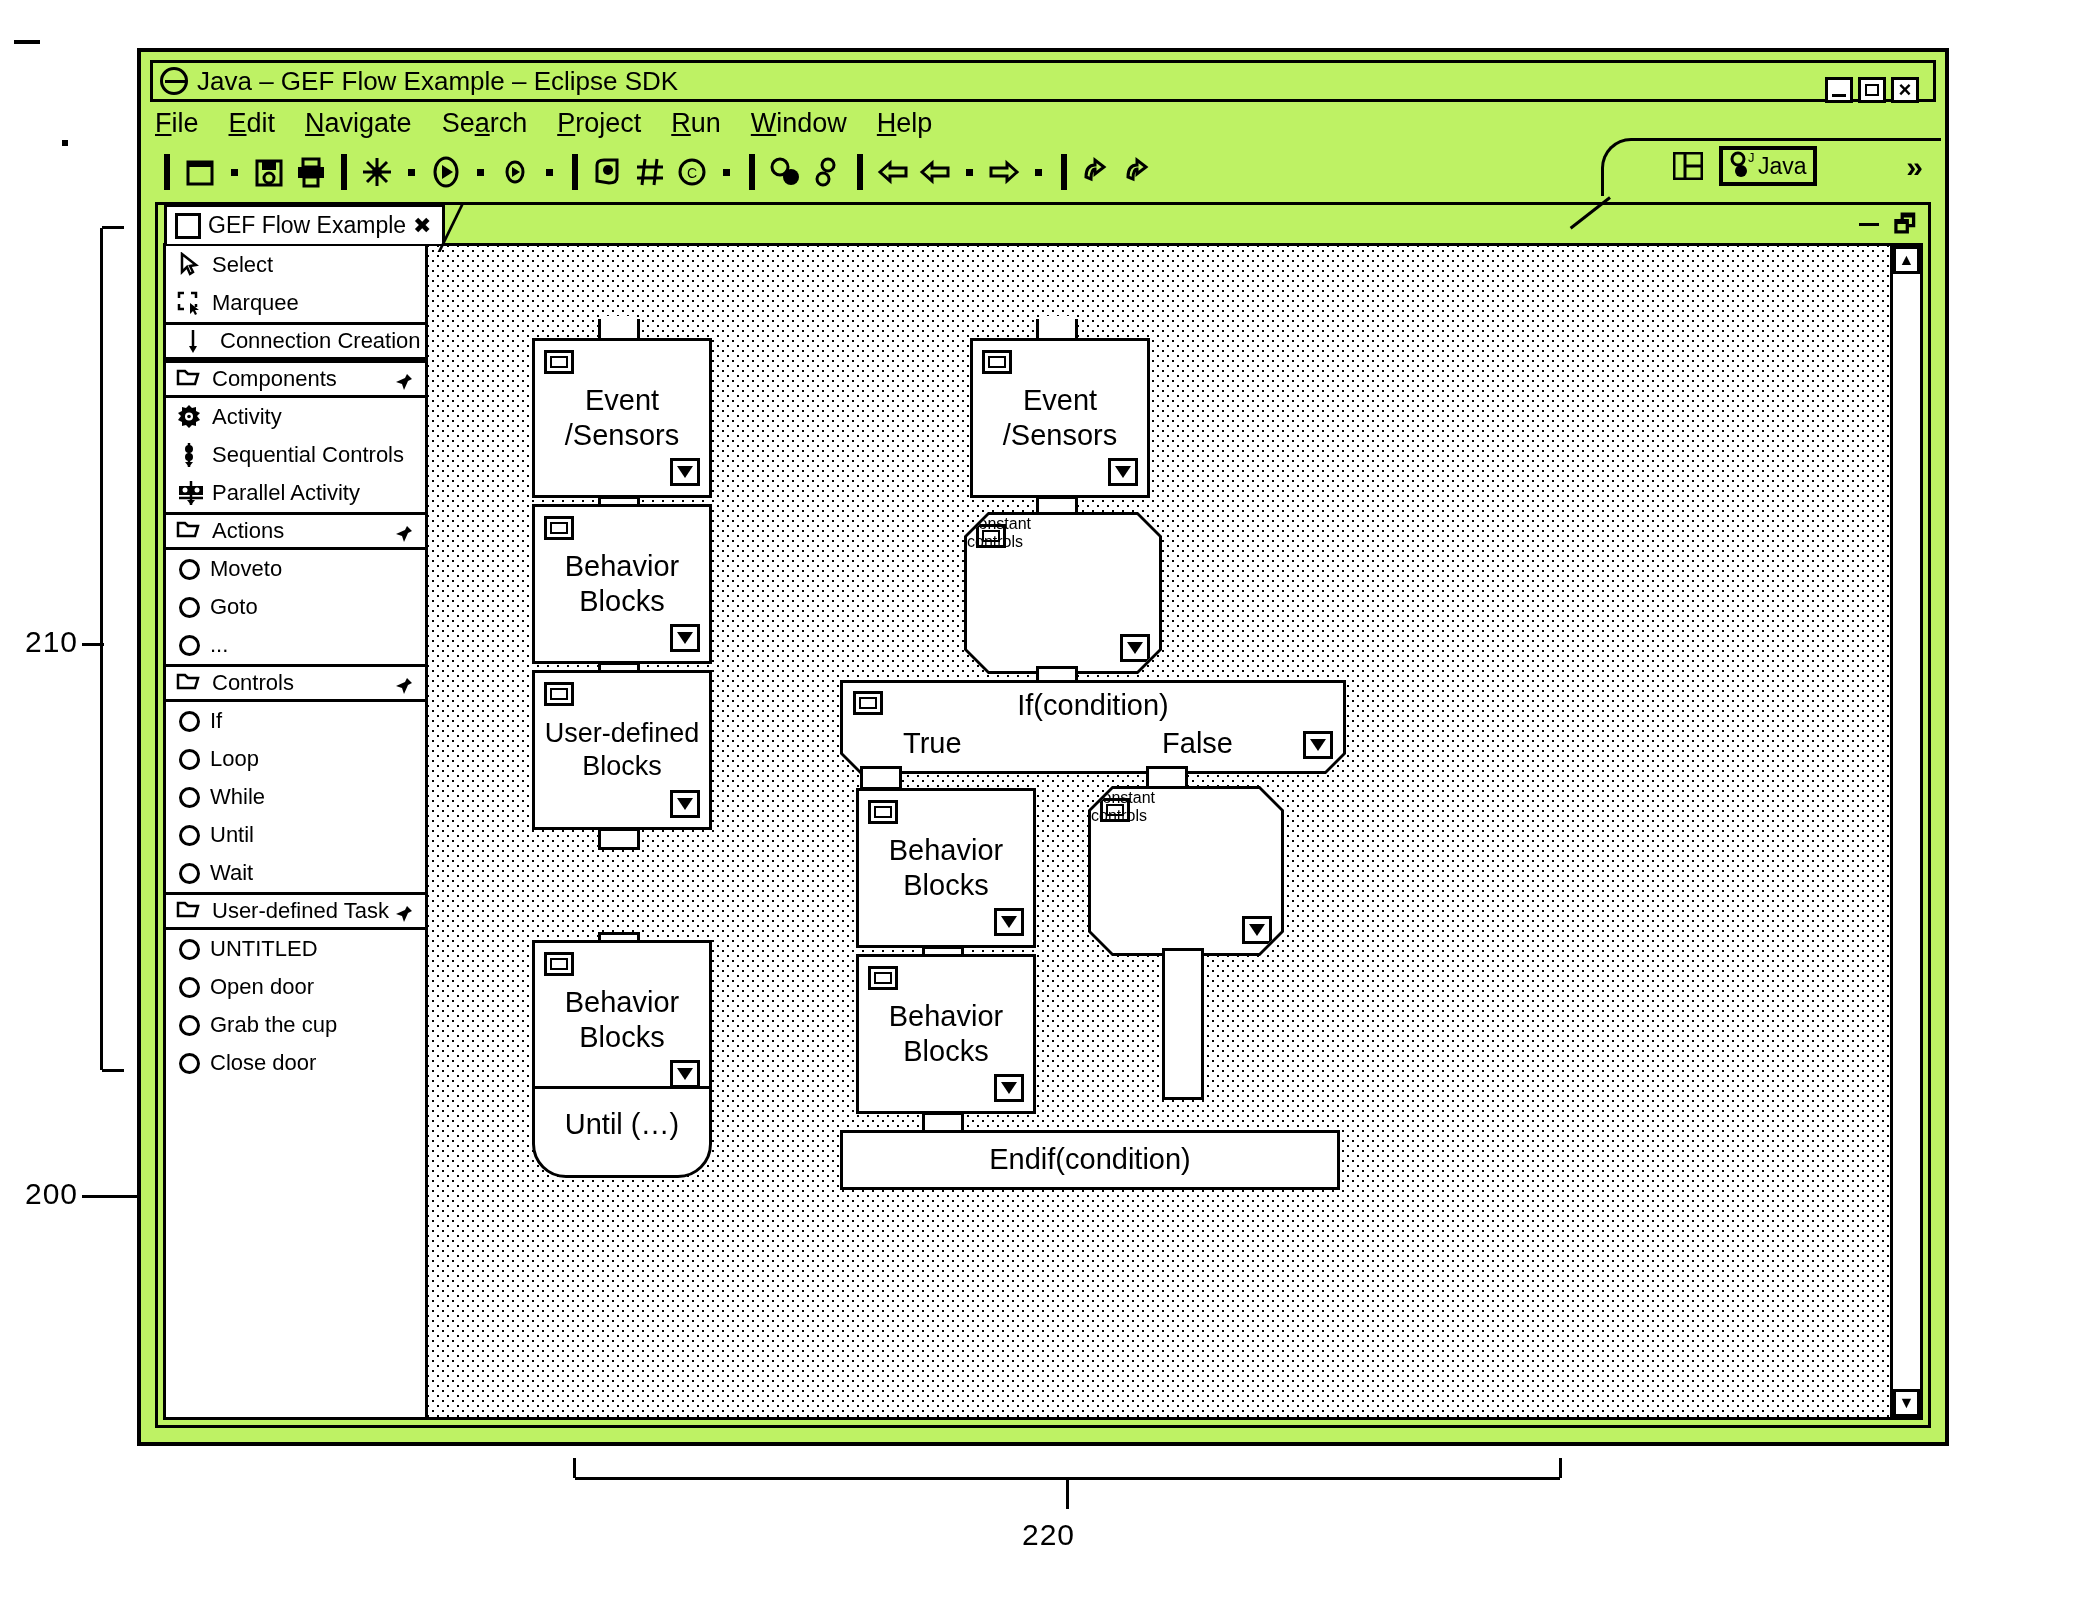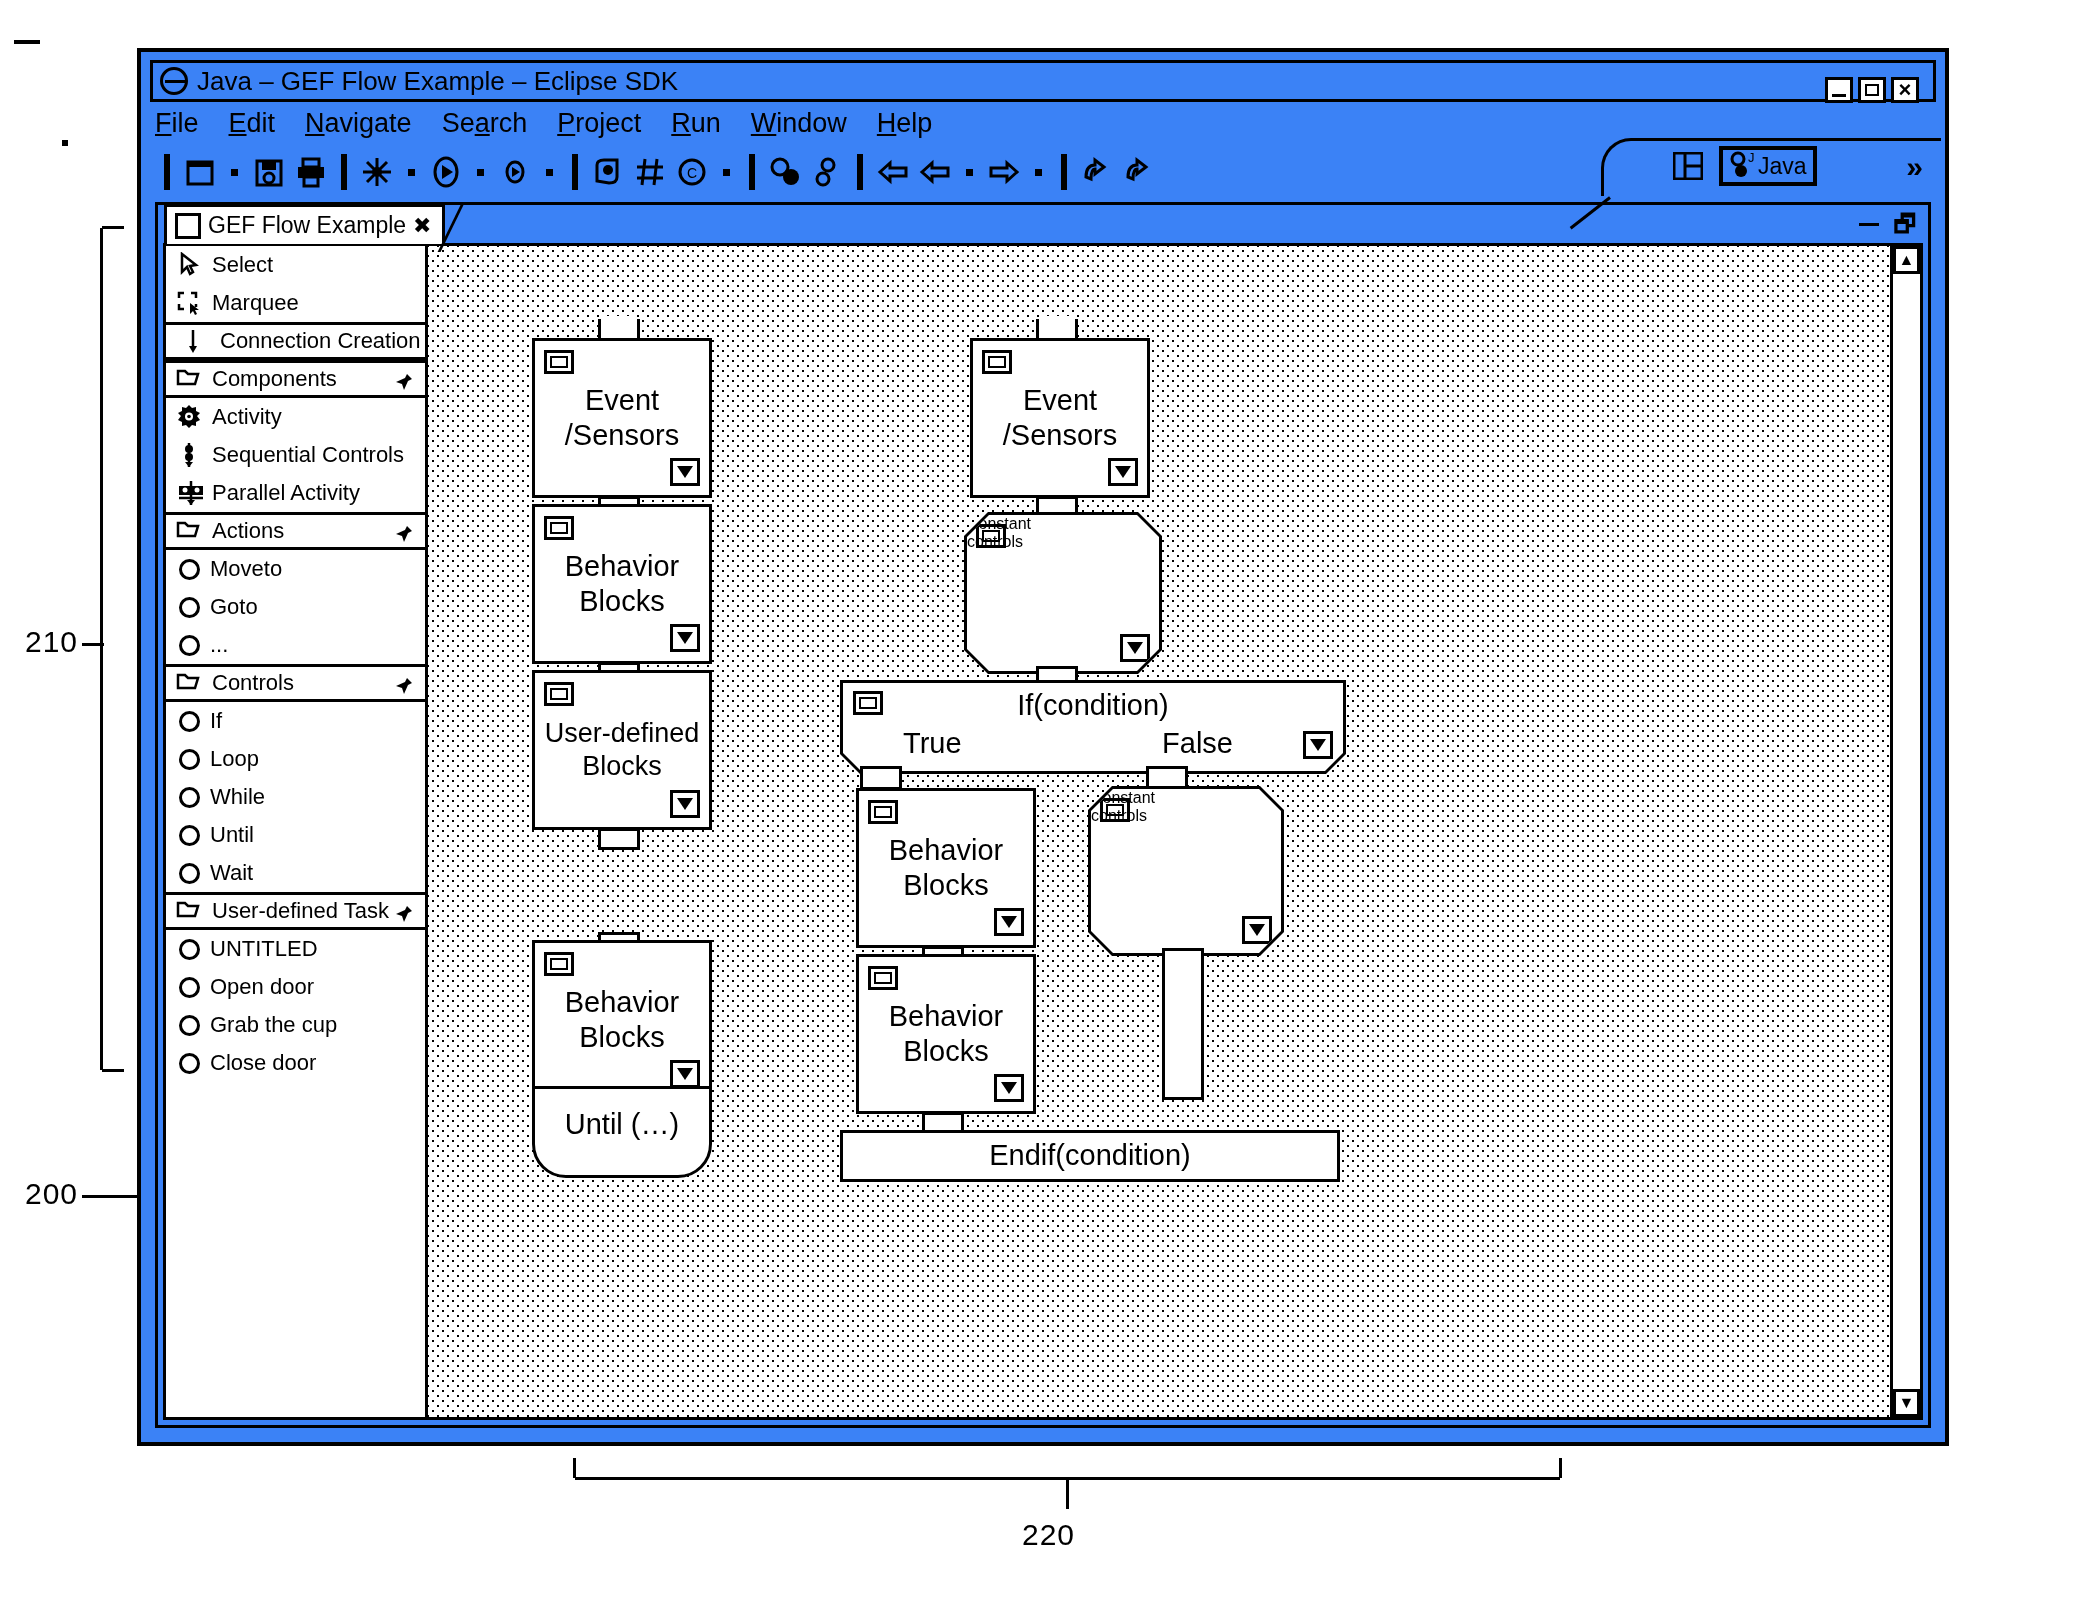"Java – GEF Flow Example" .window { background: #3b82f6 -> #bef264 }
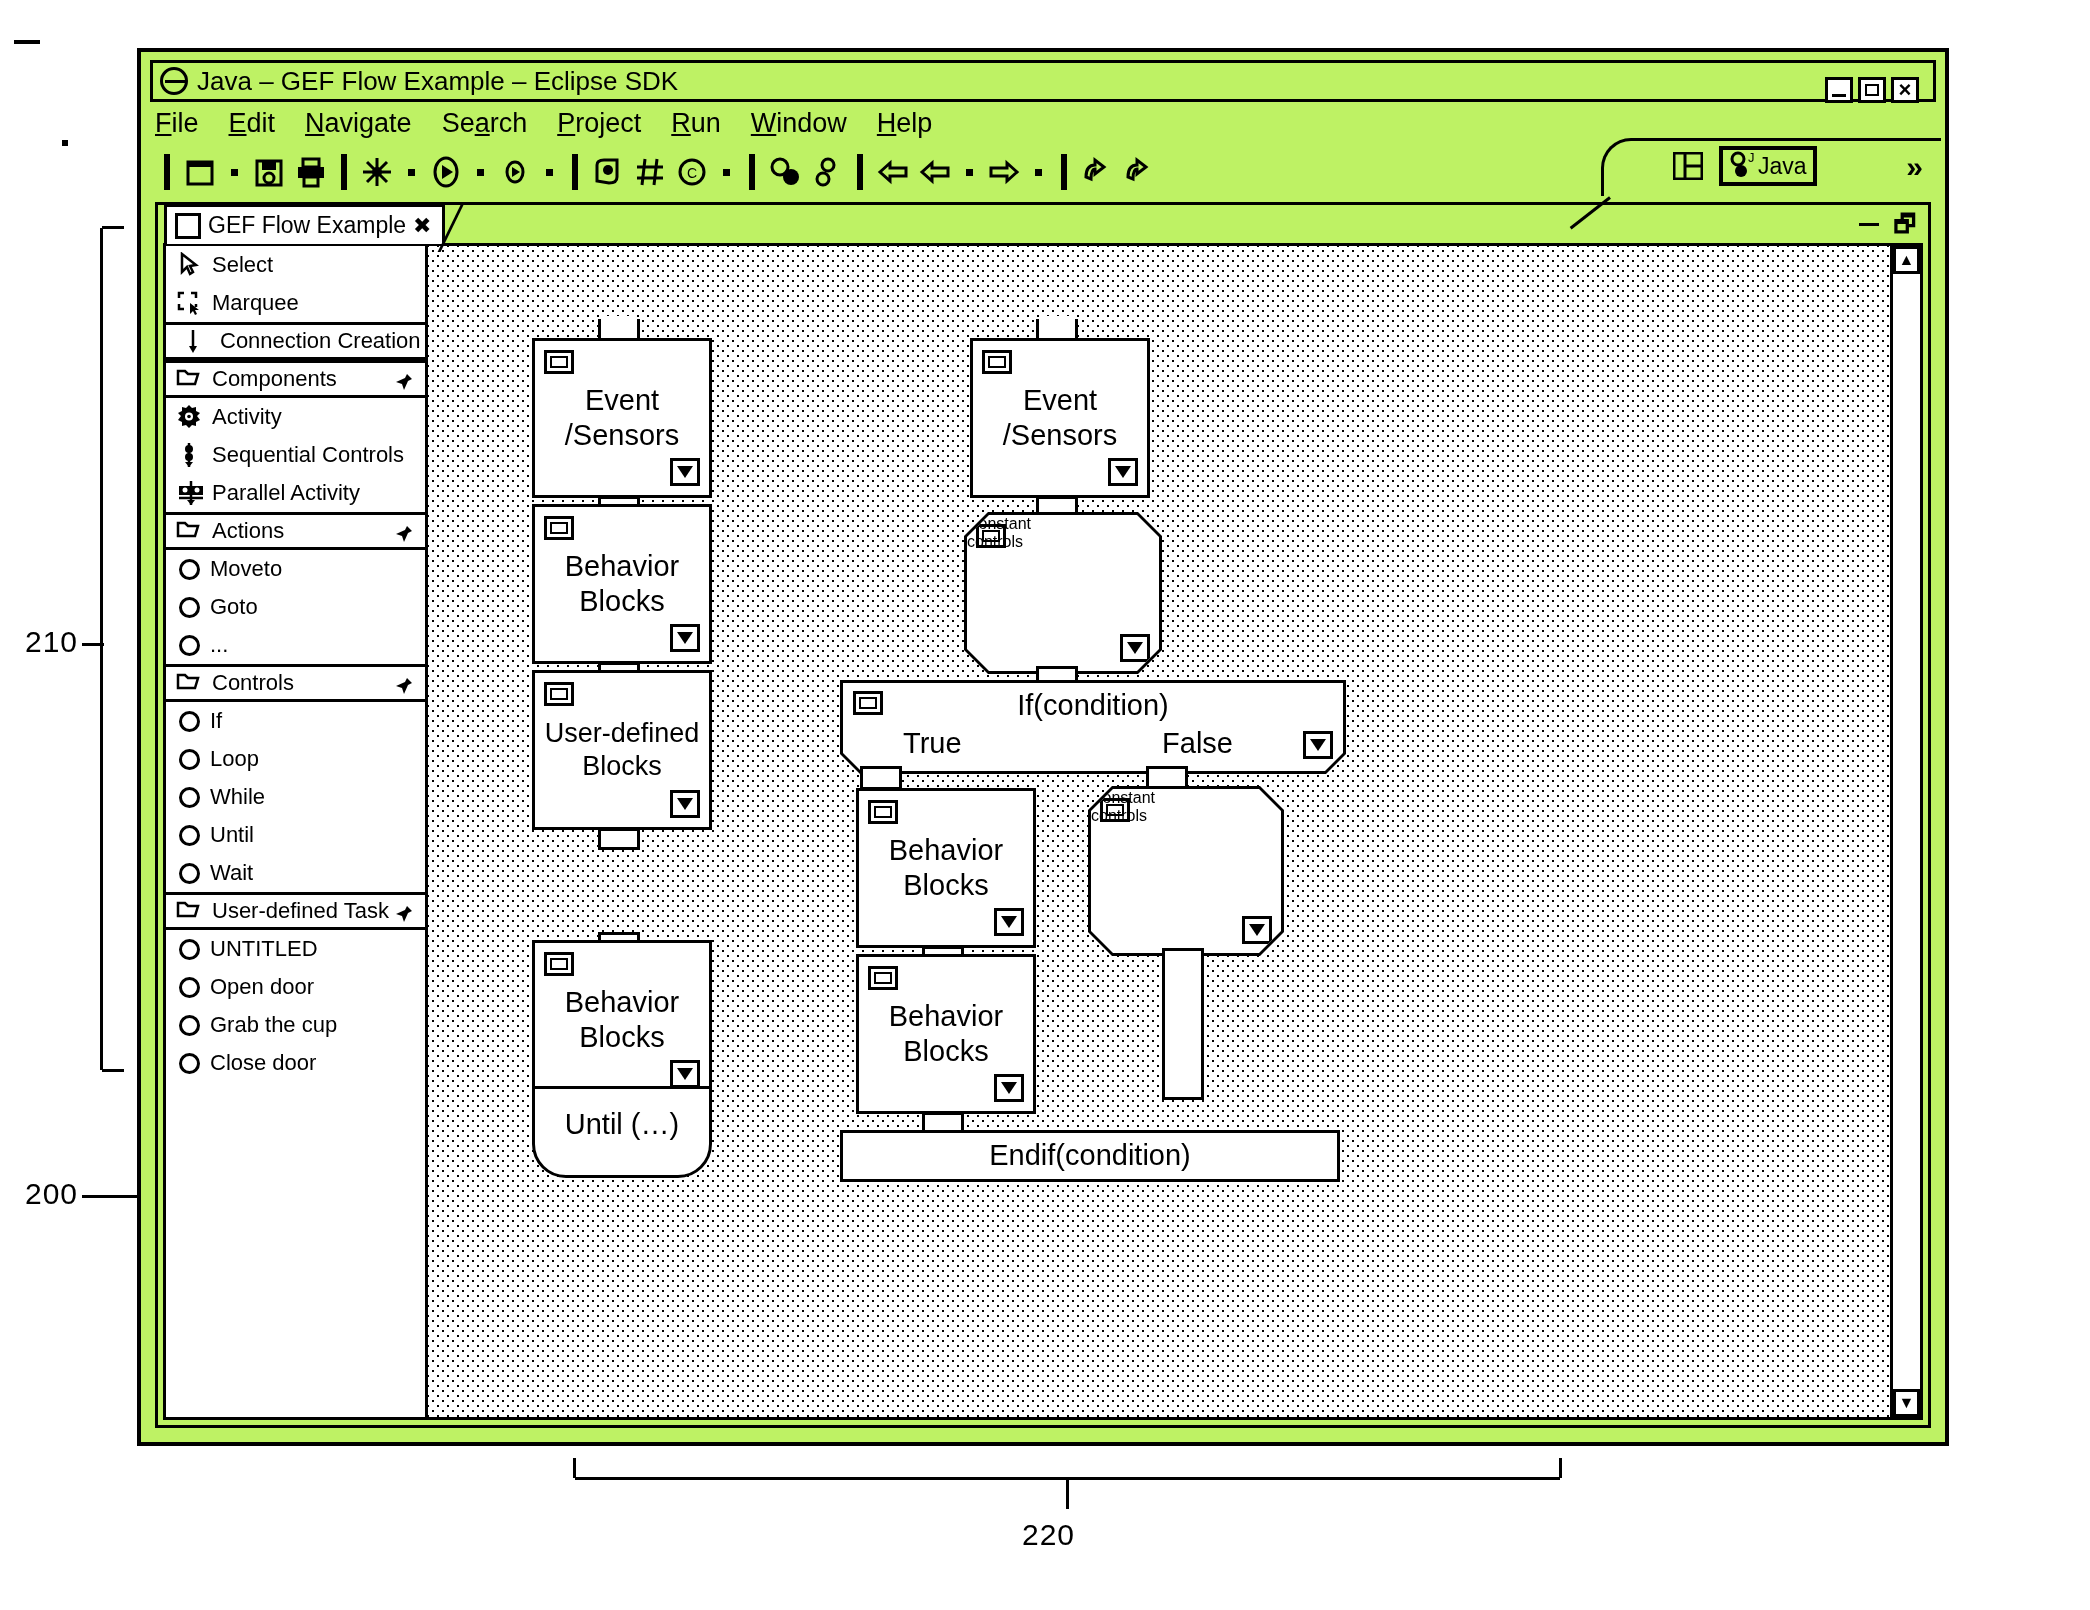"Endif(condition)" div.node { height: 52px -> 60px }
